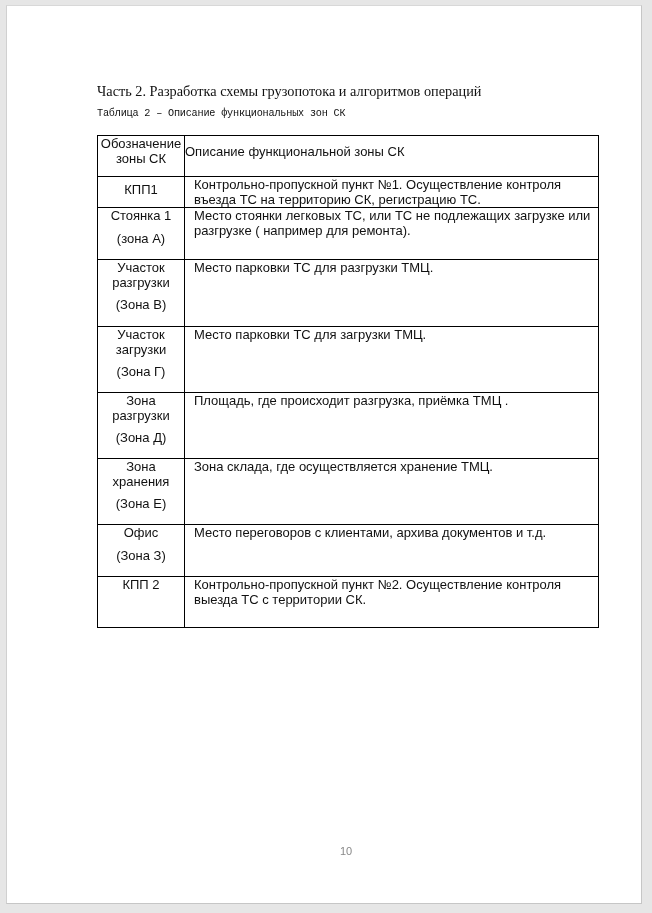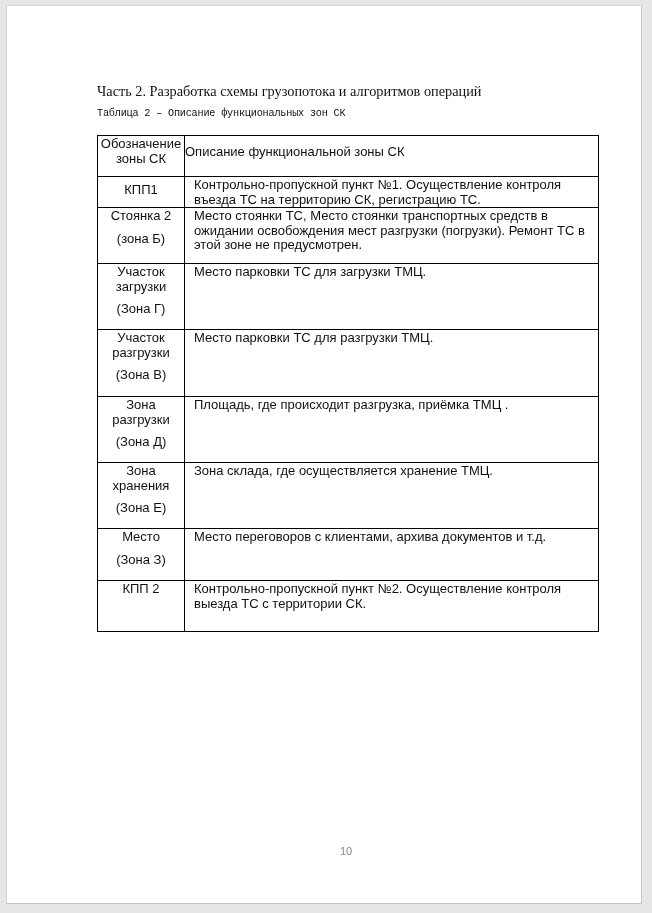"Стоянка 1 (зона А)" tr { html: none -> <tr> <td> <span>Стоянка 1</span> <span></span> <span>(зона А)</span> </td> <td>Место стоянки легковых ТС, или ТС не подлежащих загрузке или разгрузке ( например для ремонта).</td> </tr> }
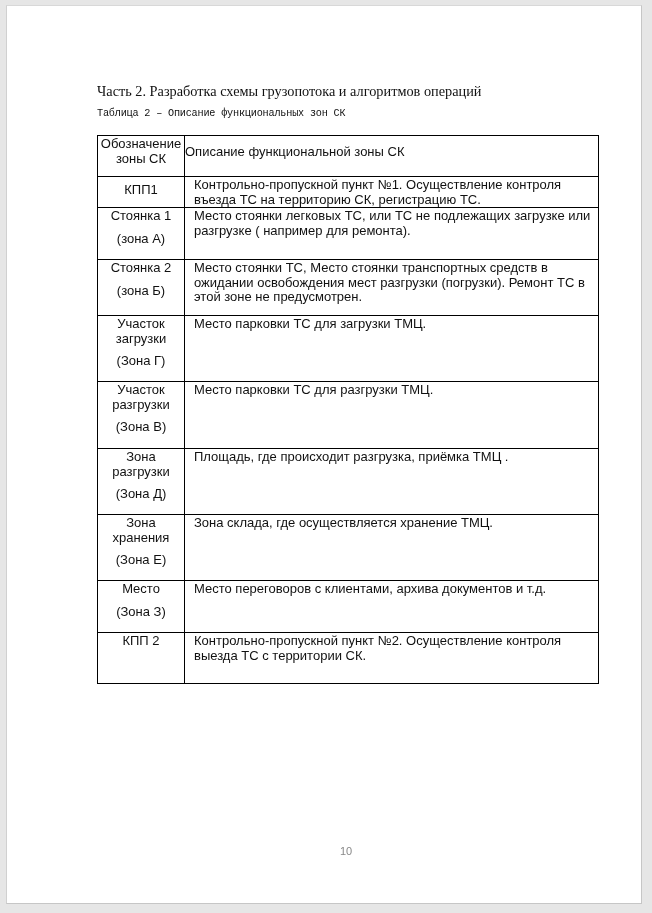"Стоянка 2 (зона Б)" tr { html: <tr> <td> <span>Стоянка 2</span> <span></span> <span>(зона Б)</span> </td> <td>Место стоянки ТС, Место стоянки транспортных средств в ожидании освобождения мест разгрузки (погрузки). Ремонт ТС в этой зоне не предусмотрен.</td> </tr> -> none }
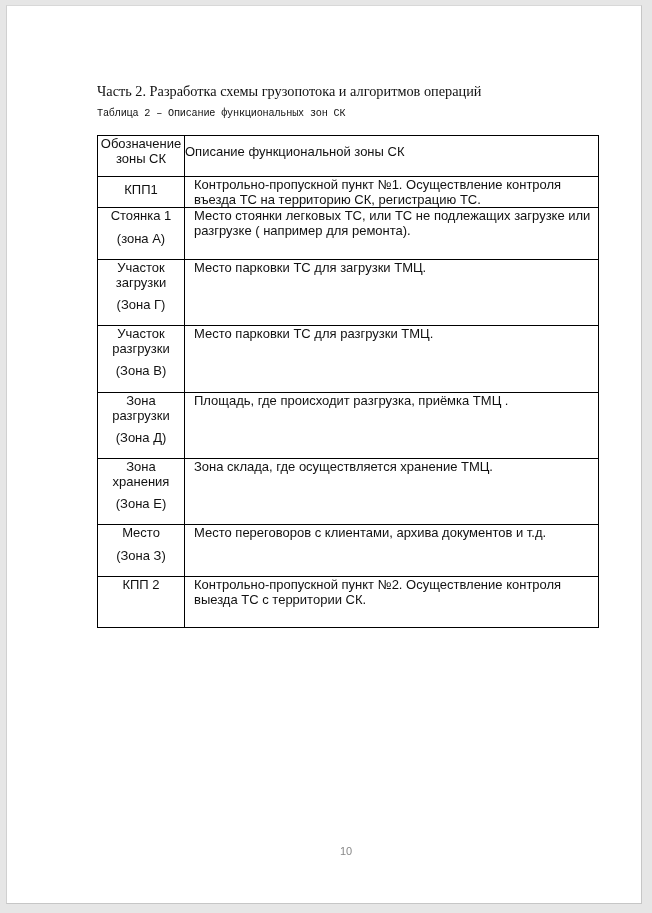"Участок загрузки (Зона Г)" tr { order: before "Участок разгрузки (Зона В)" -> after "Участок разгрузки (Зона В)" }
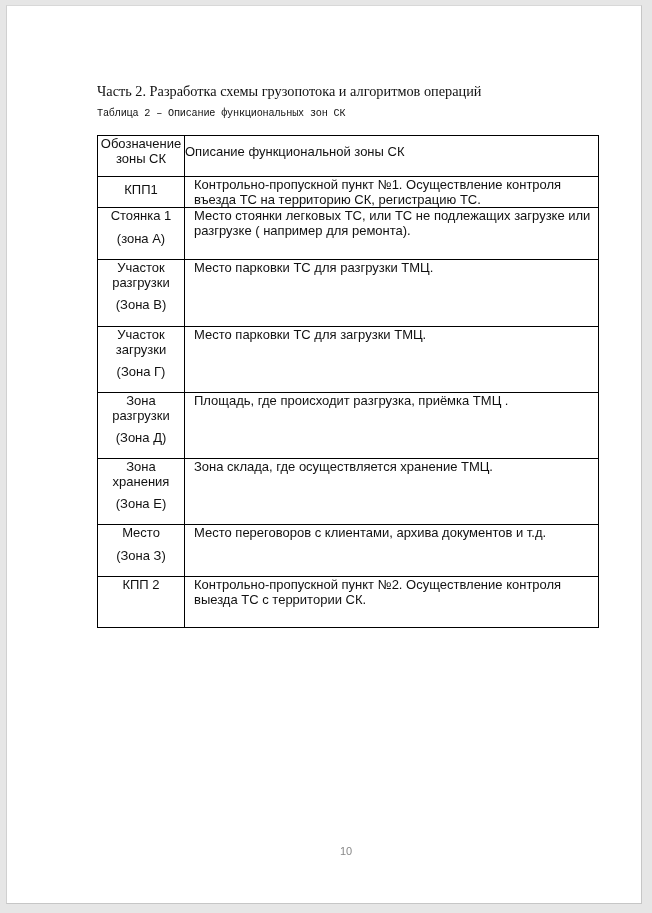"Место" span { text: Место -> Офис }
